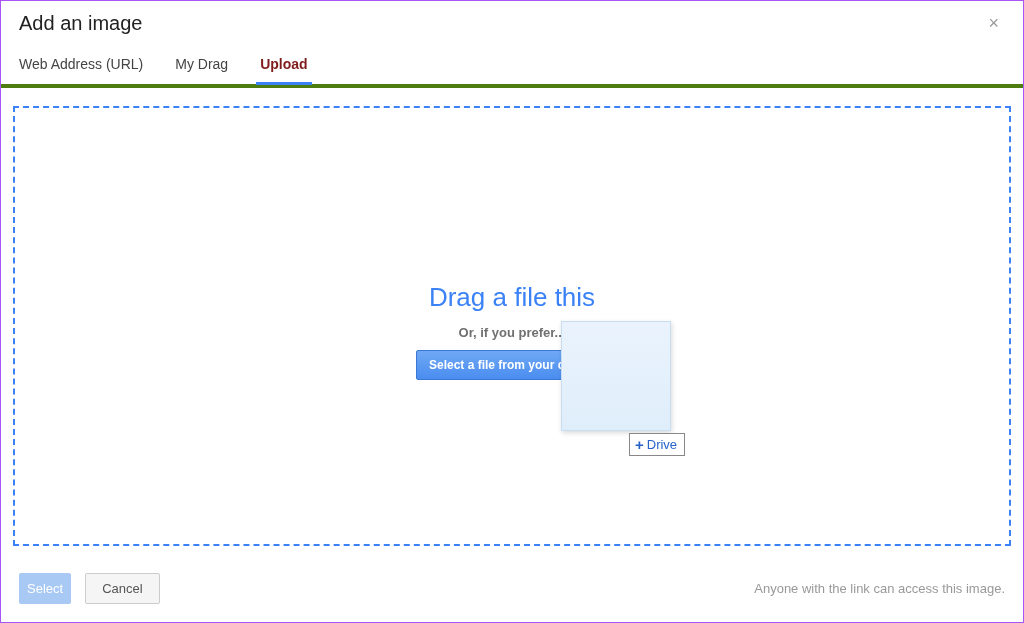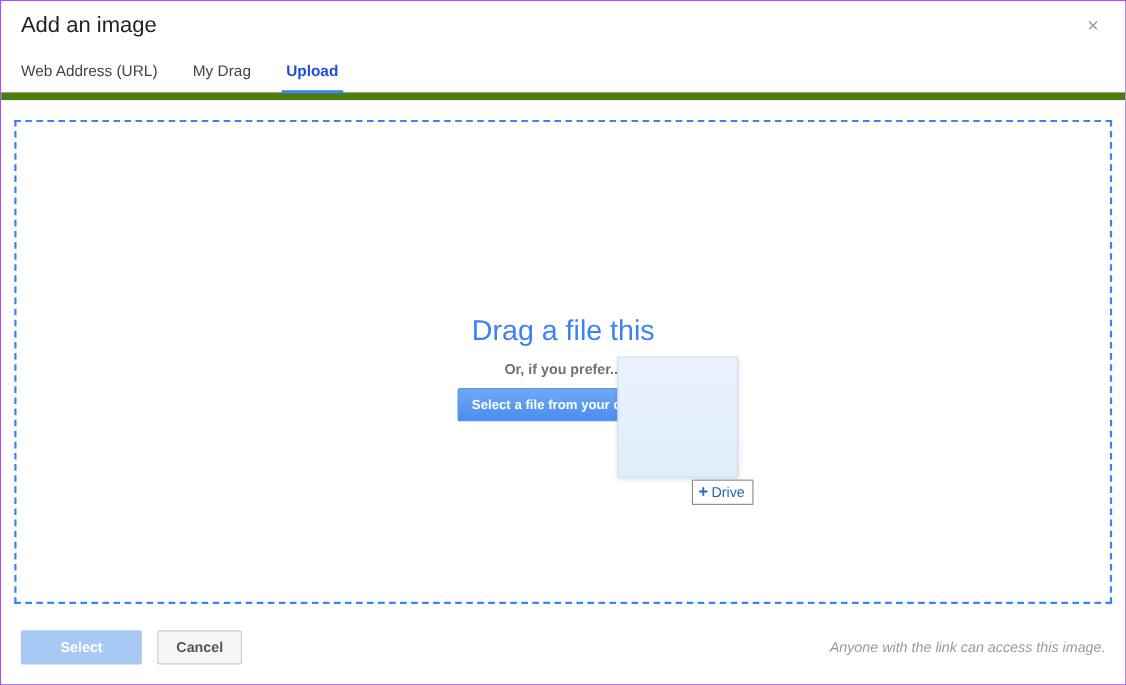"Web Address (URL)" .tabs { border-bottom: 7px solid #4d7c0f -> 4px solid #4d7c0f }
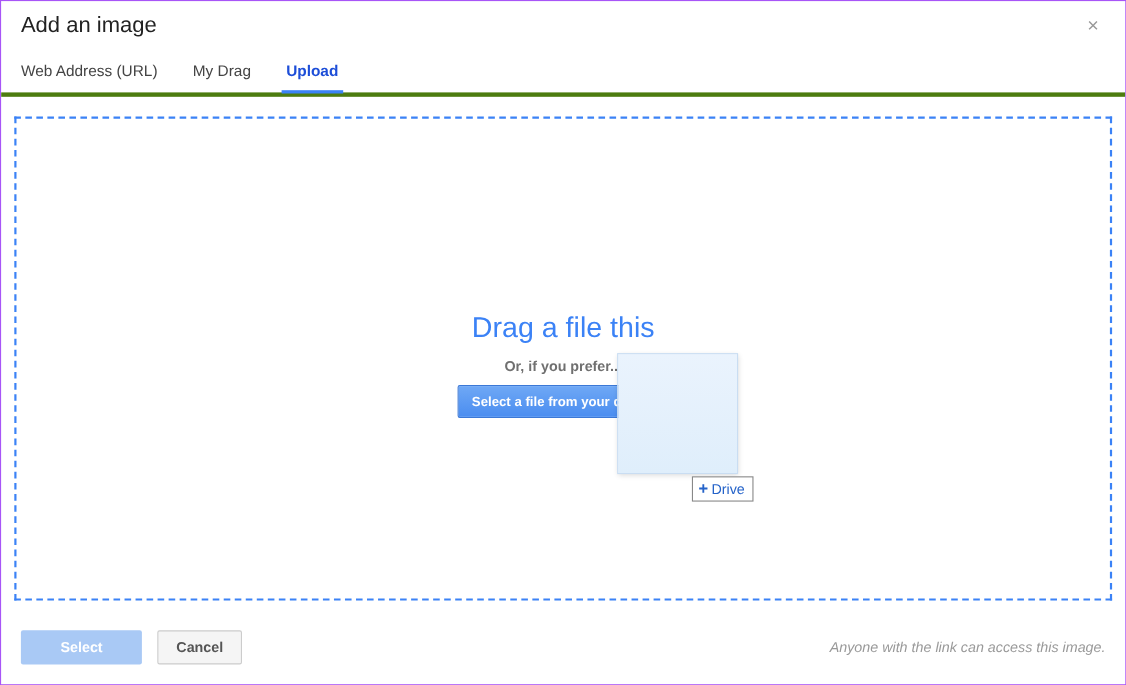"Upload" .tab.active { color: #1d4ed8 -> #7f1d1d }
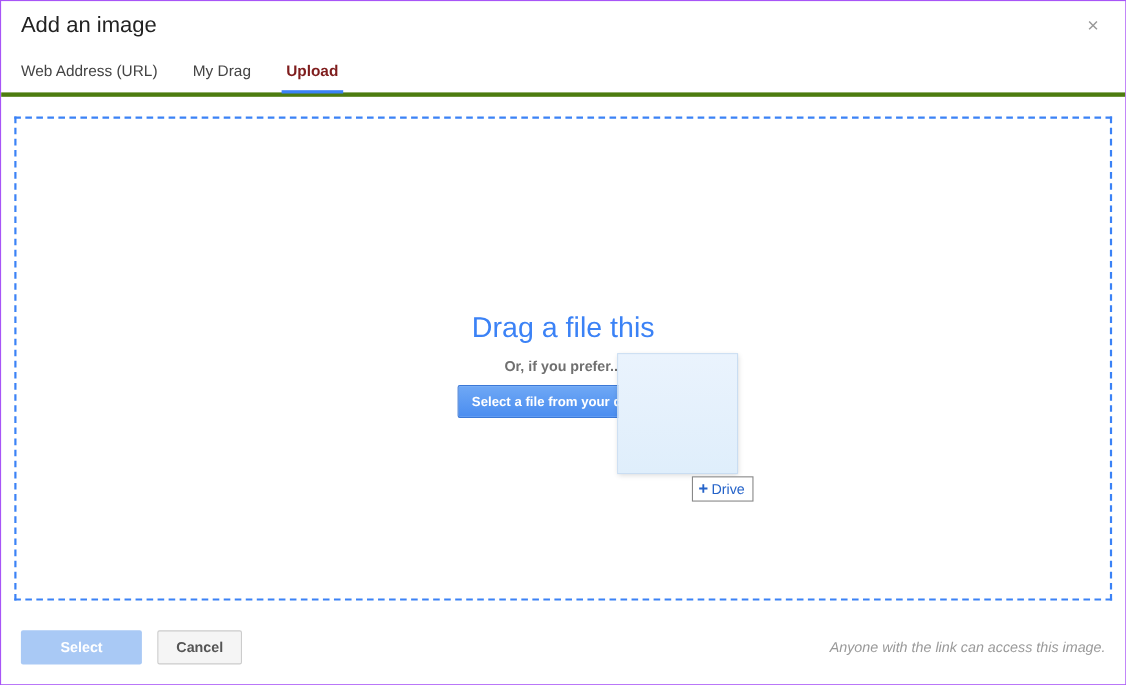"Select" .btn-select { font-weight: 700 -> 400; padding: 8px 36px -> 8px 8px }
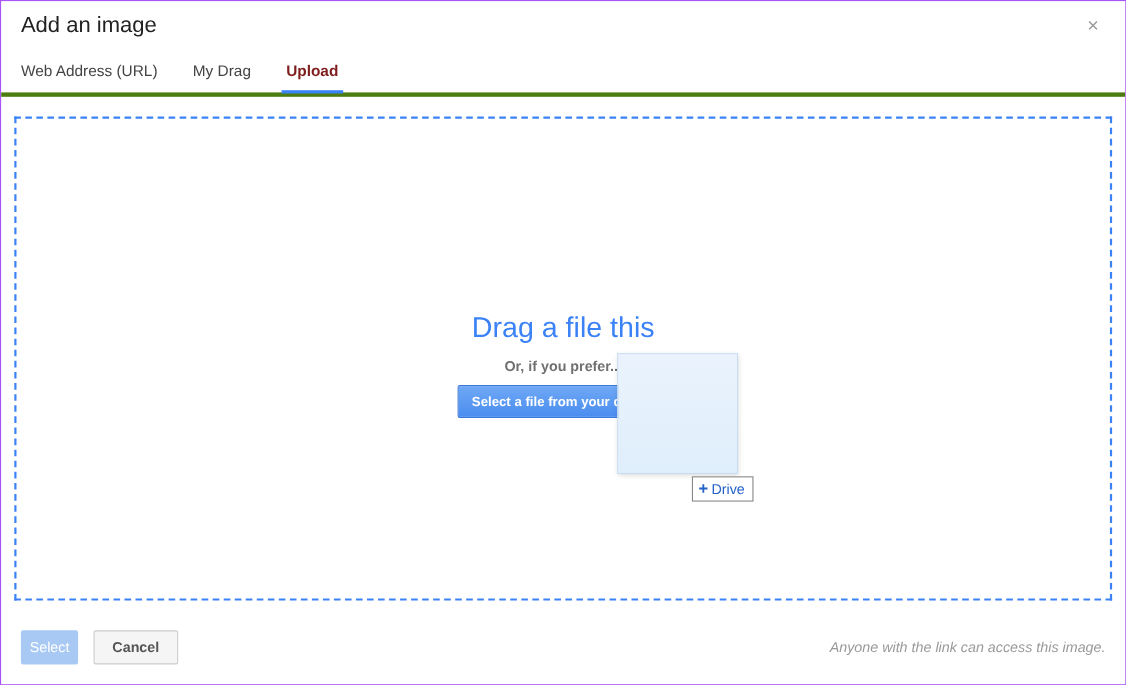"Cancel" .btn-cancel { font-weight: 700 -> 400 }
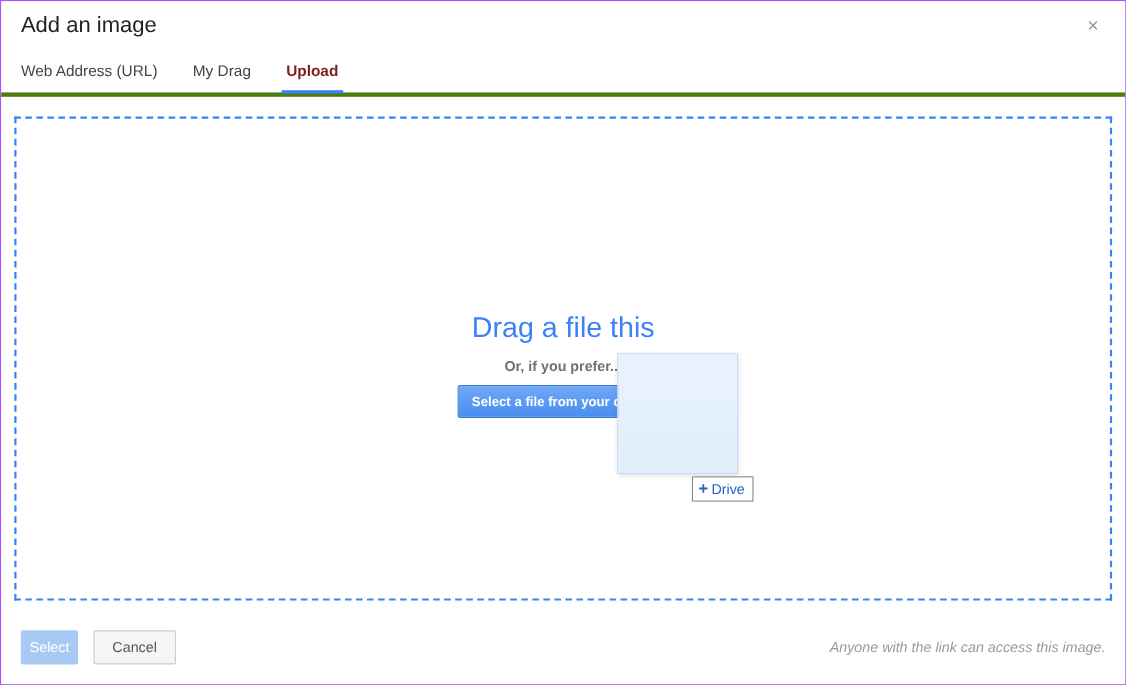"Anyone with the link can" .footer-note { font-style: italic -> none }
